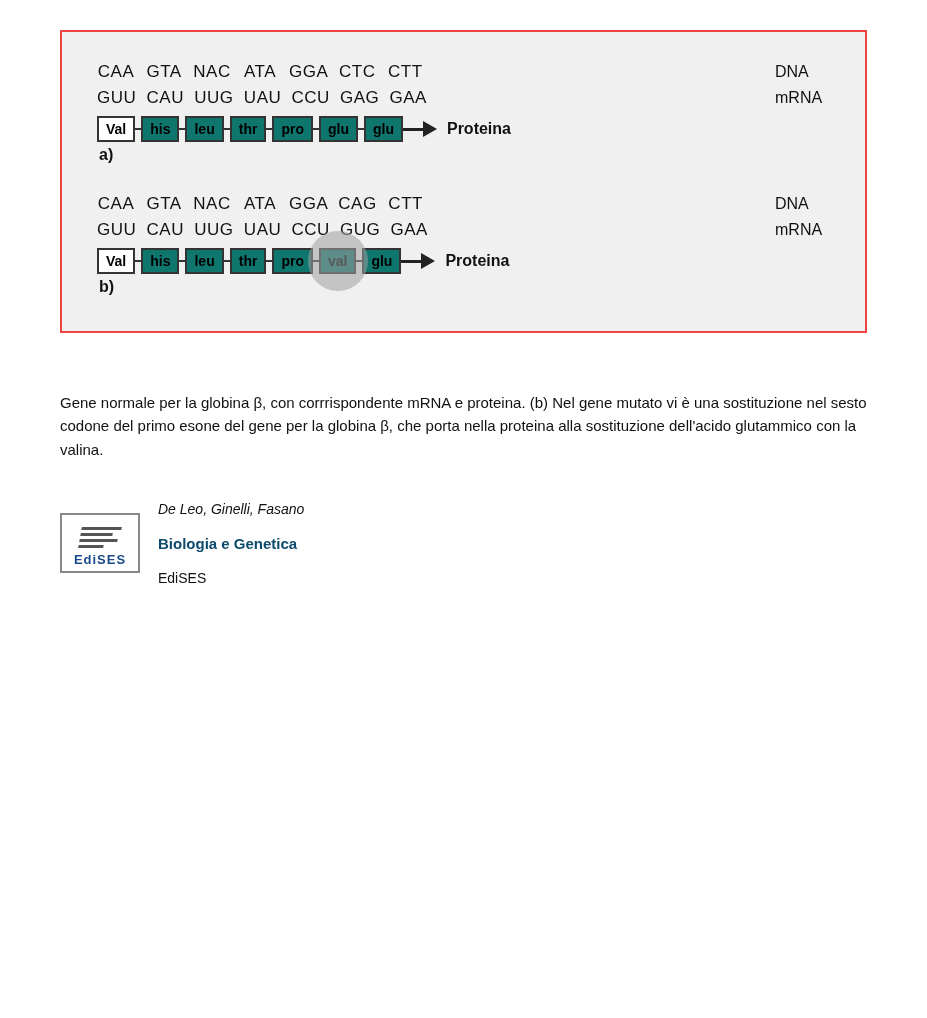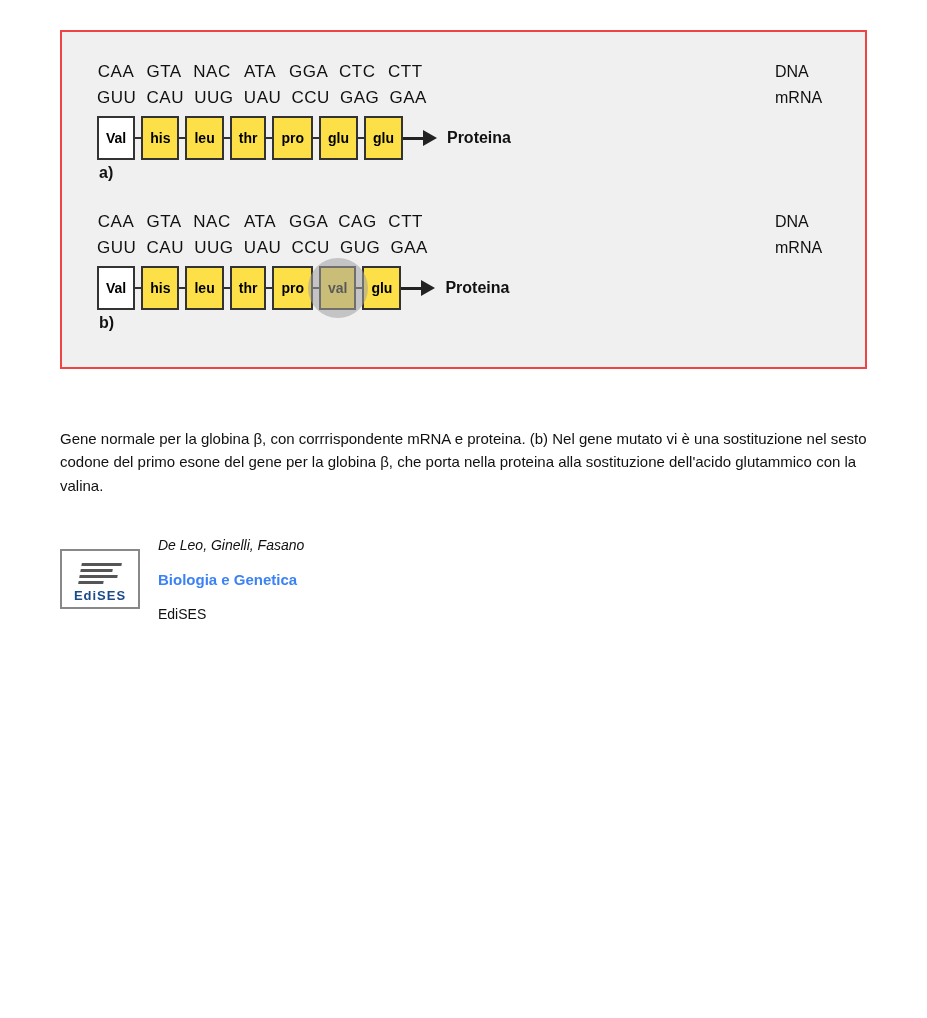"Val" .aa-box { padding: 12px 7px -> 3px 7px }
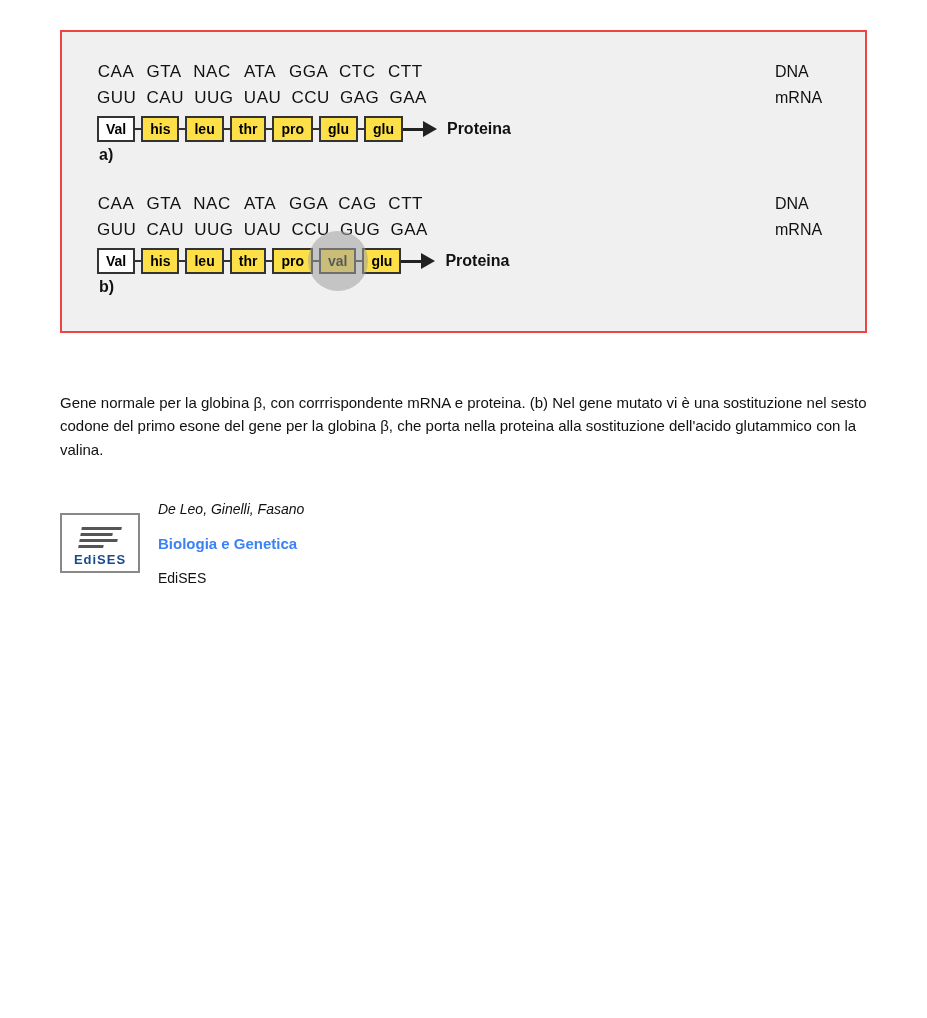"his" .aa-box.highlighted { background: #fde047 -> #0f766e }
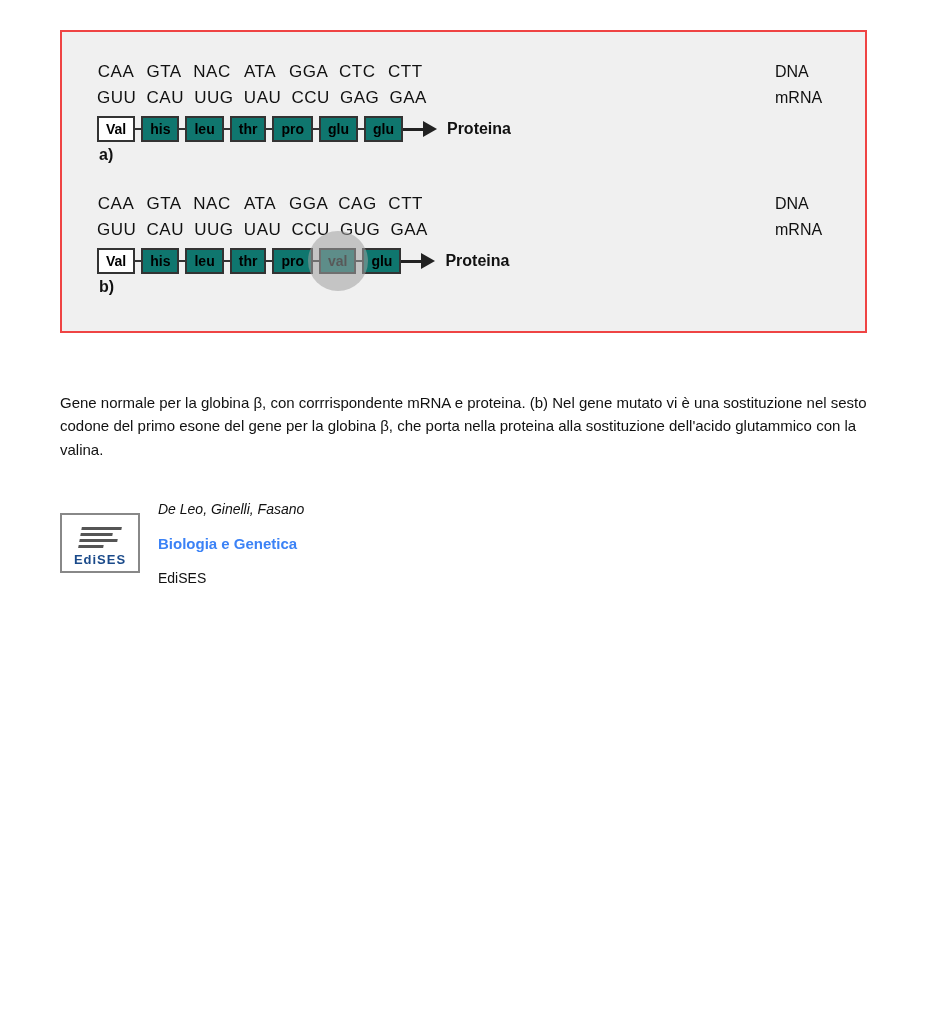"Biologia e Genetica" .pub-title { color: #3b82f6 -> #0c4a6e }
